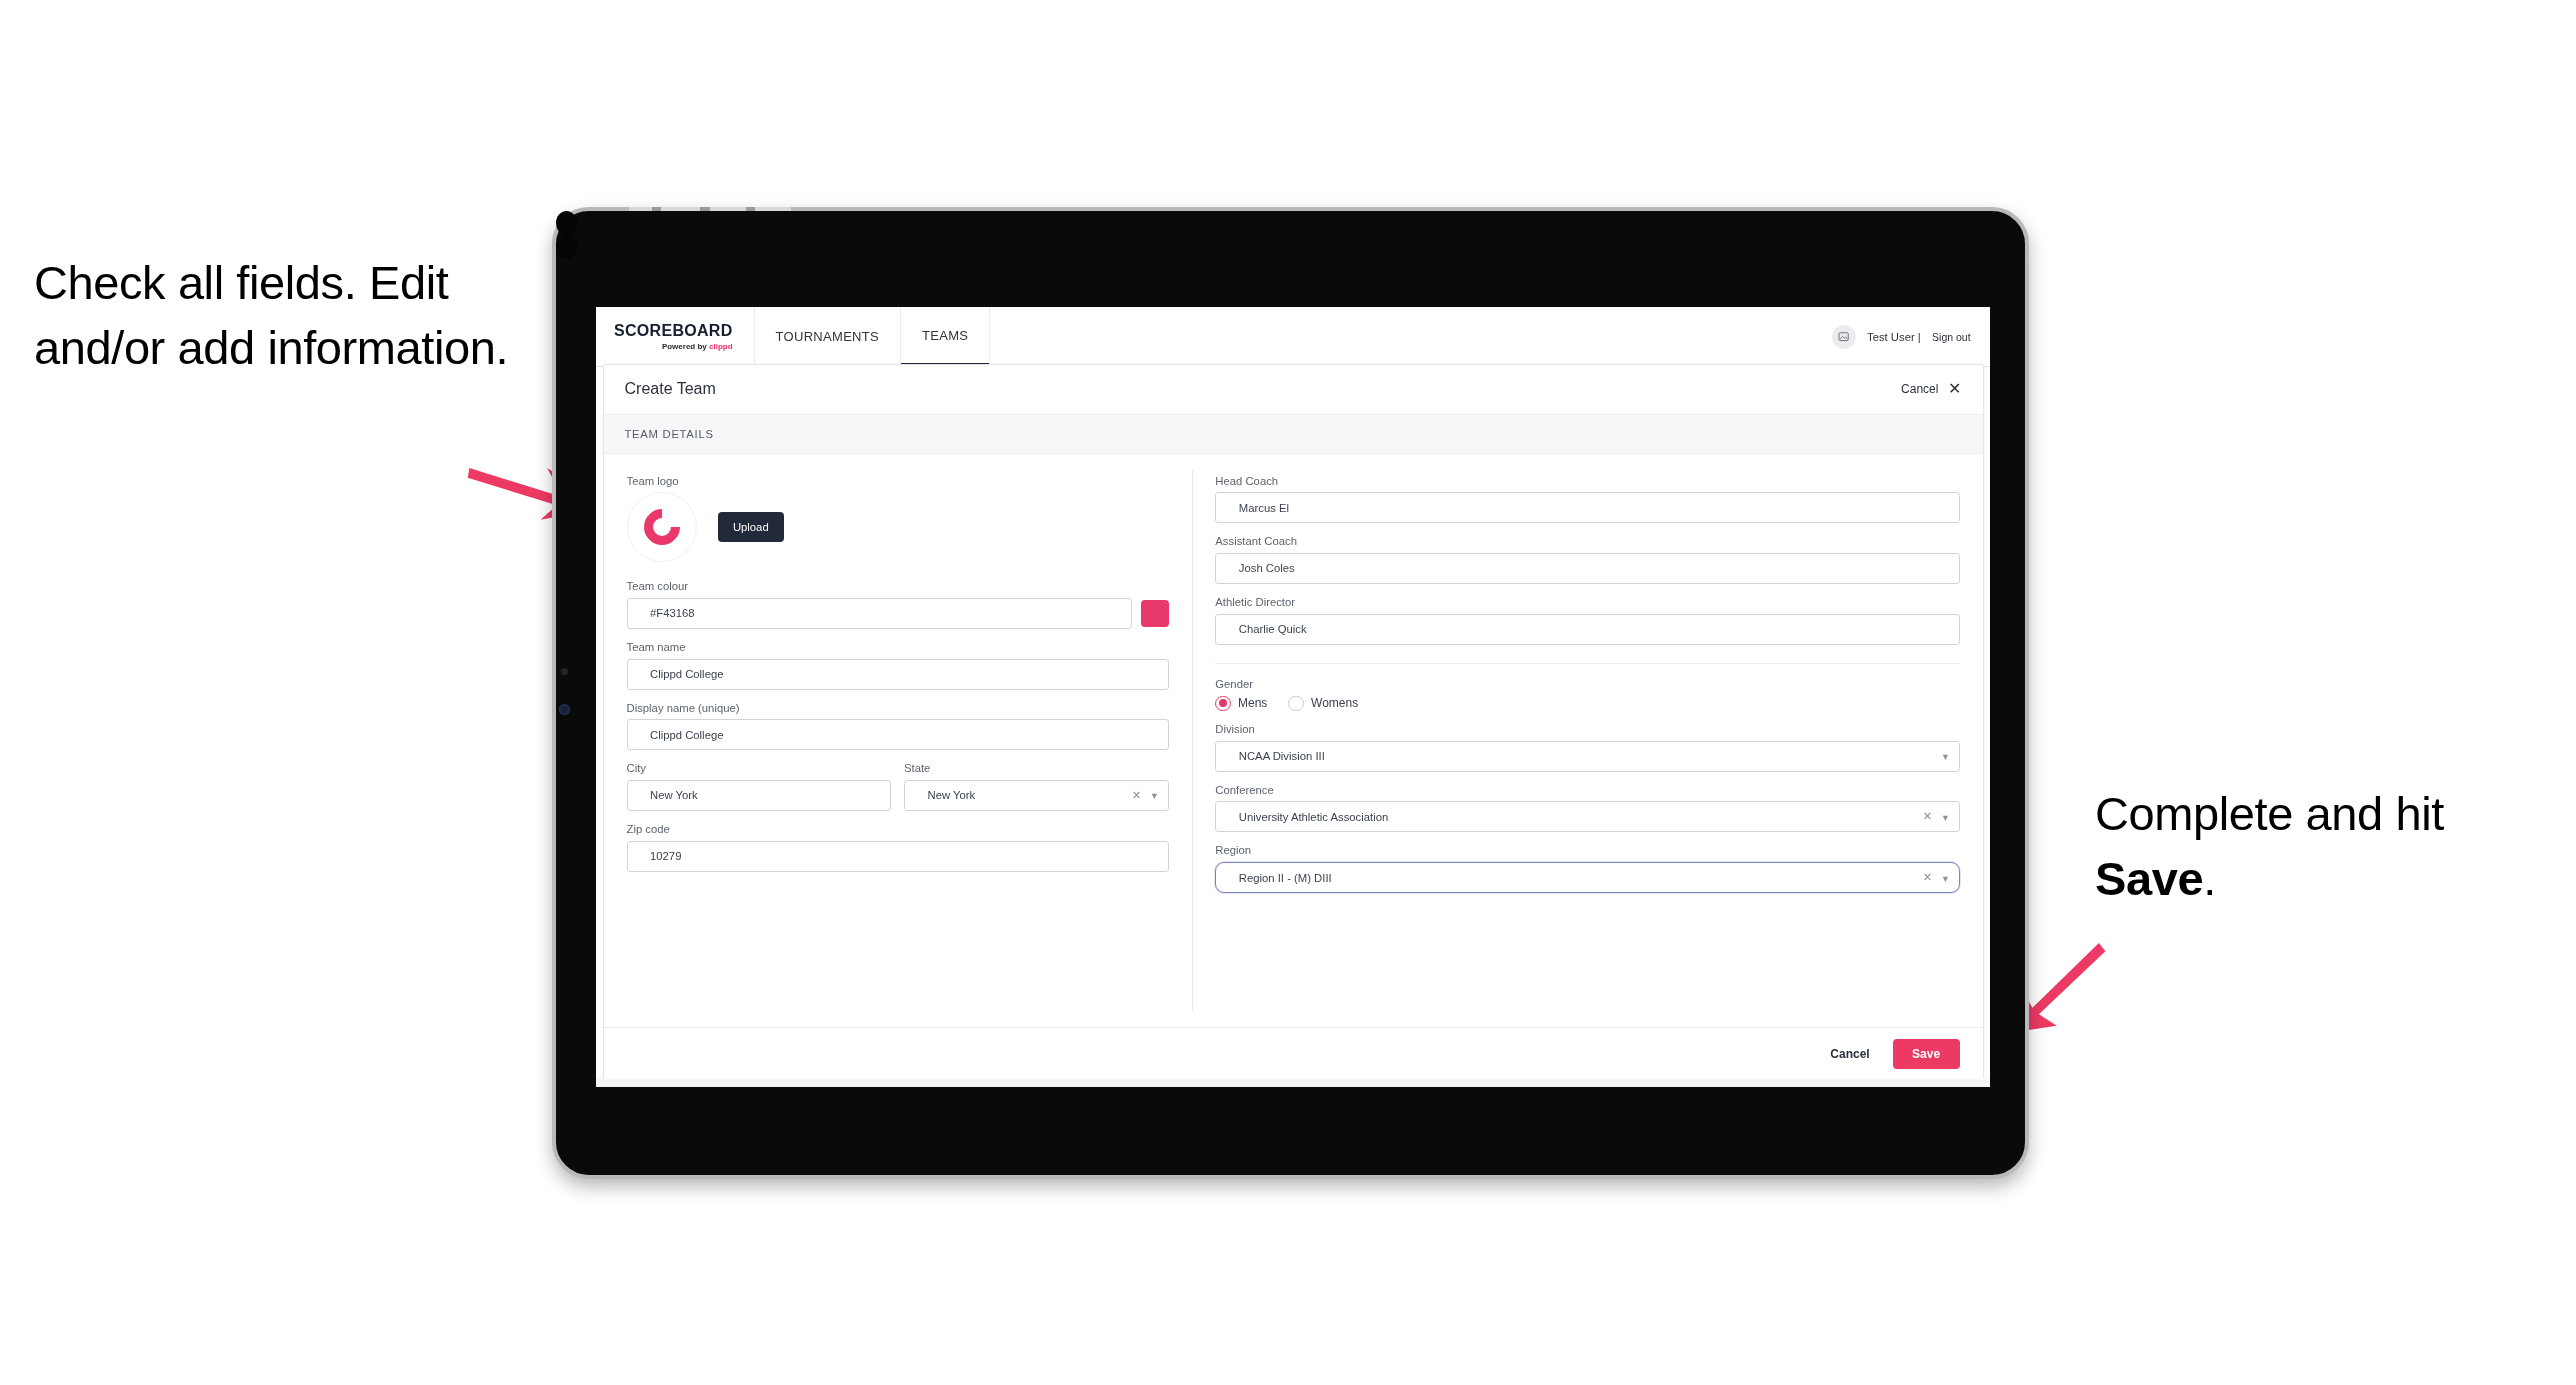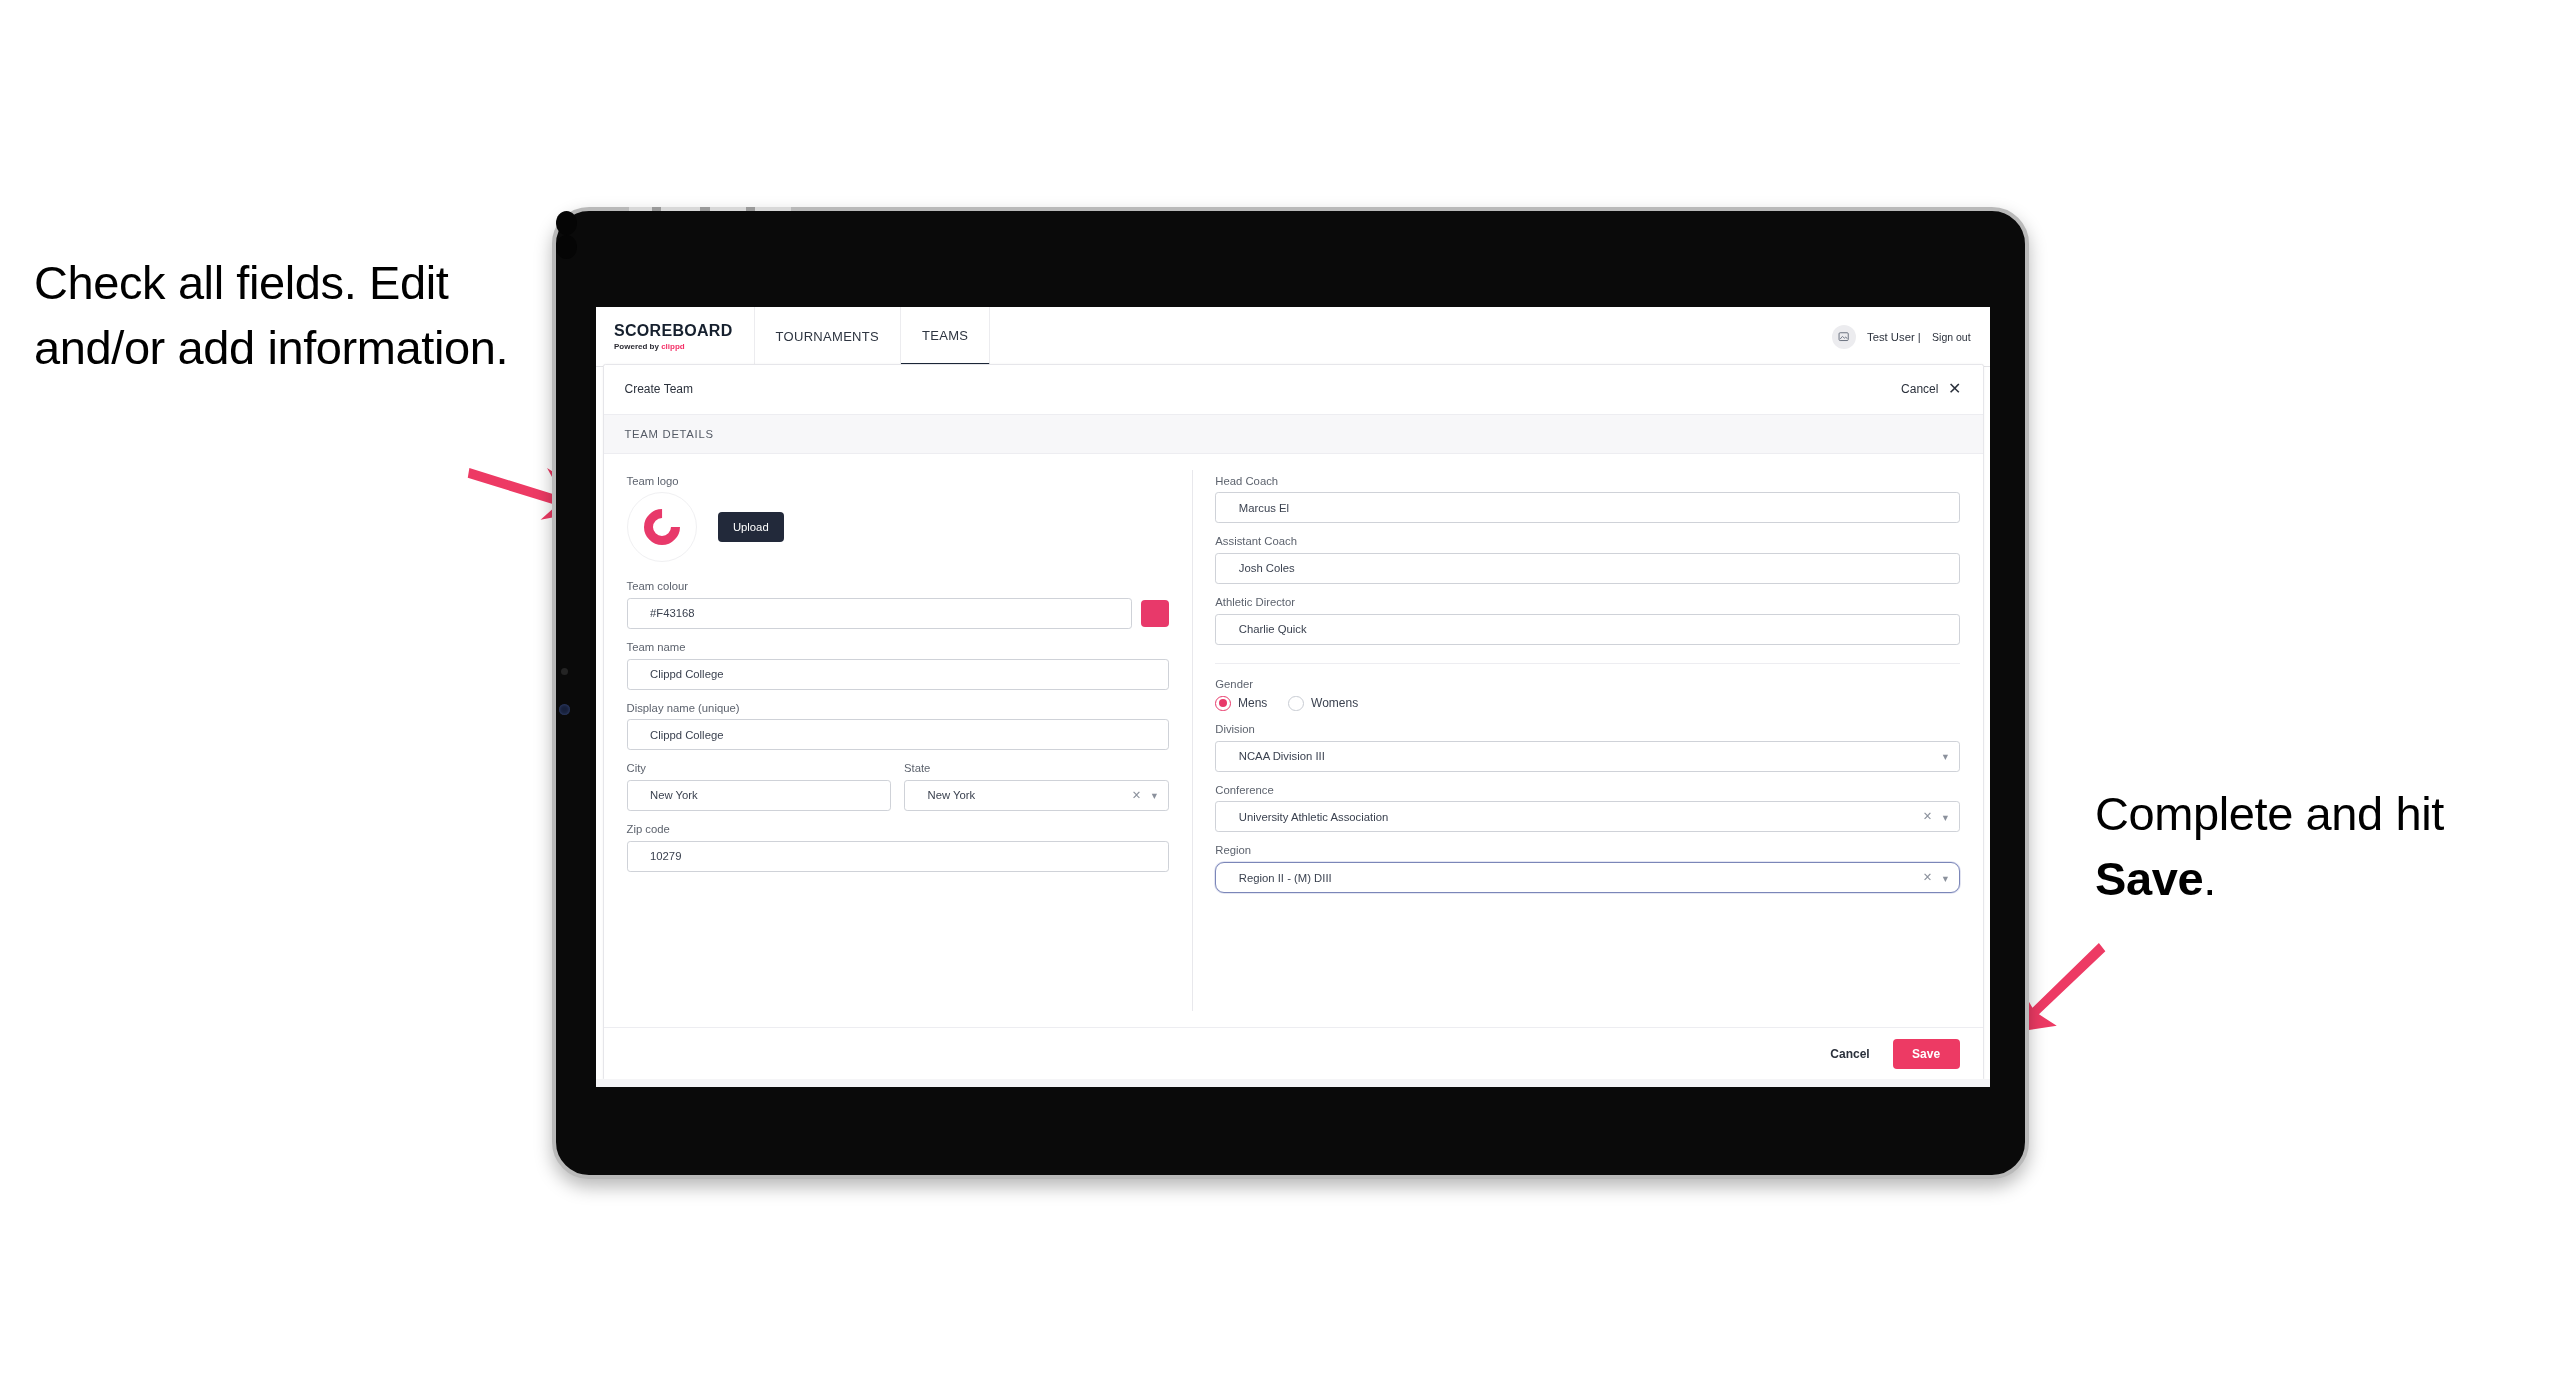"SCOREBOARD" #topnav { text-align: none -> right }
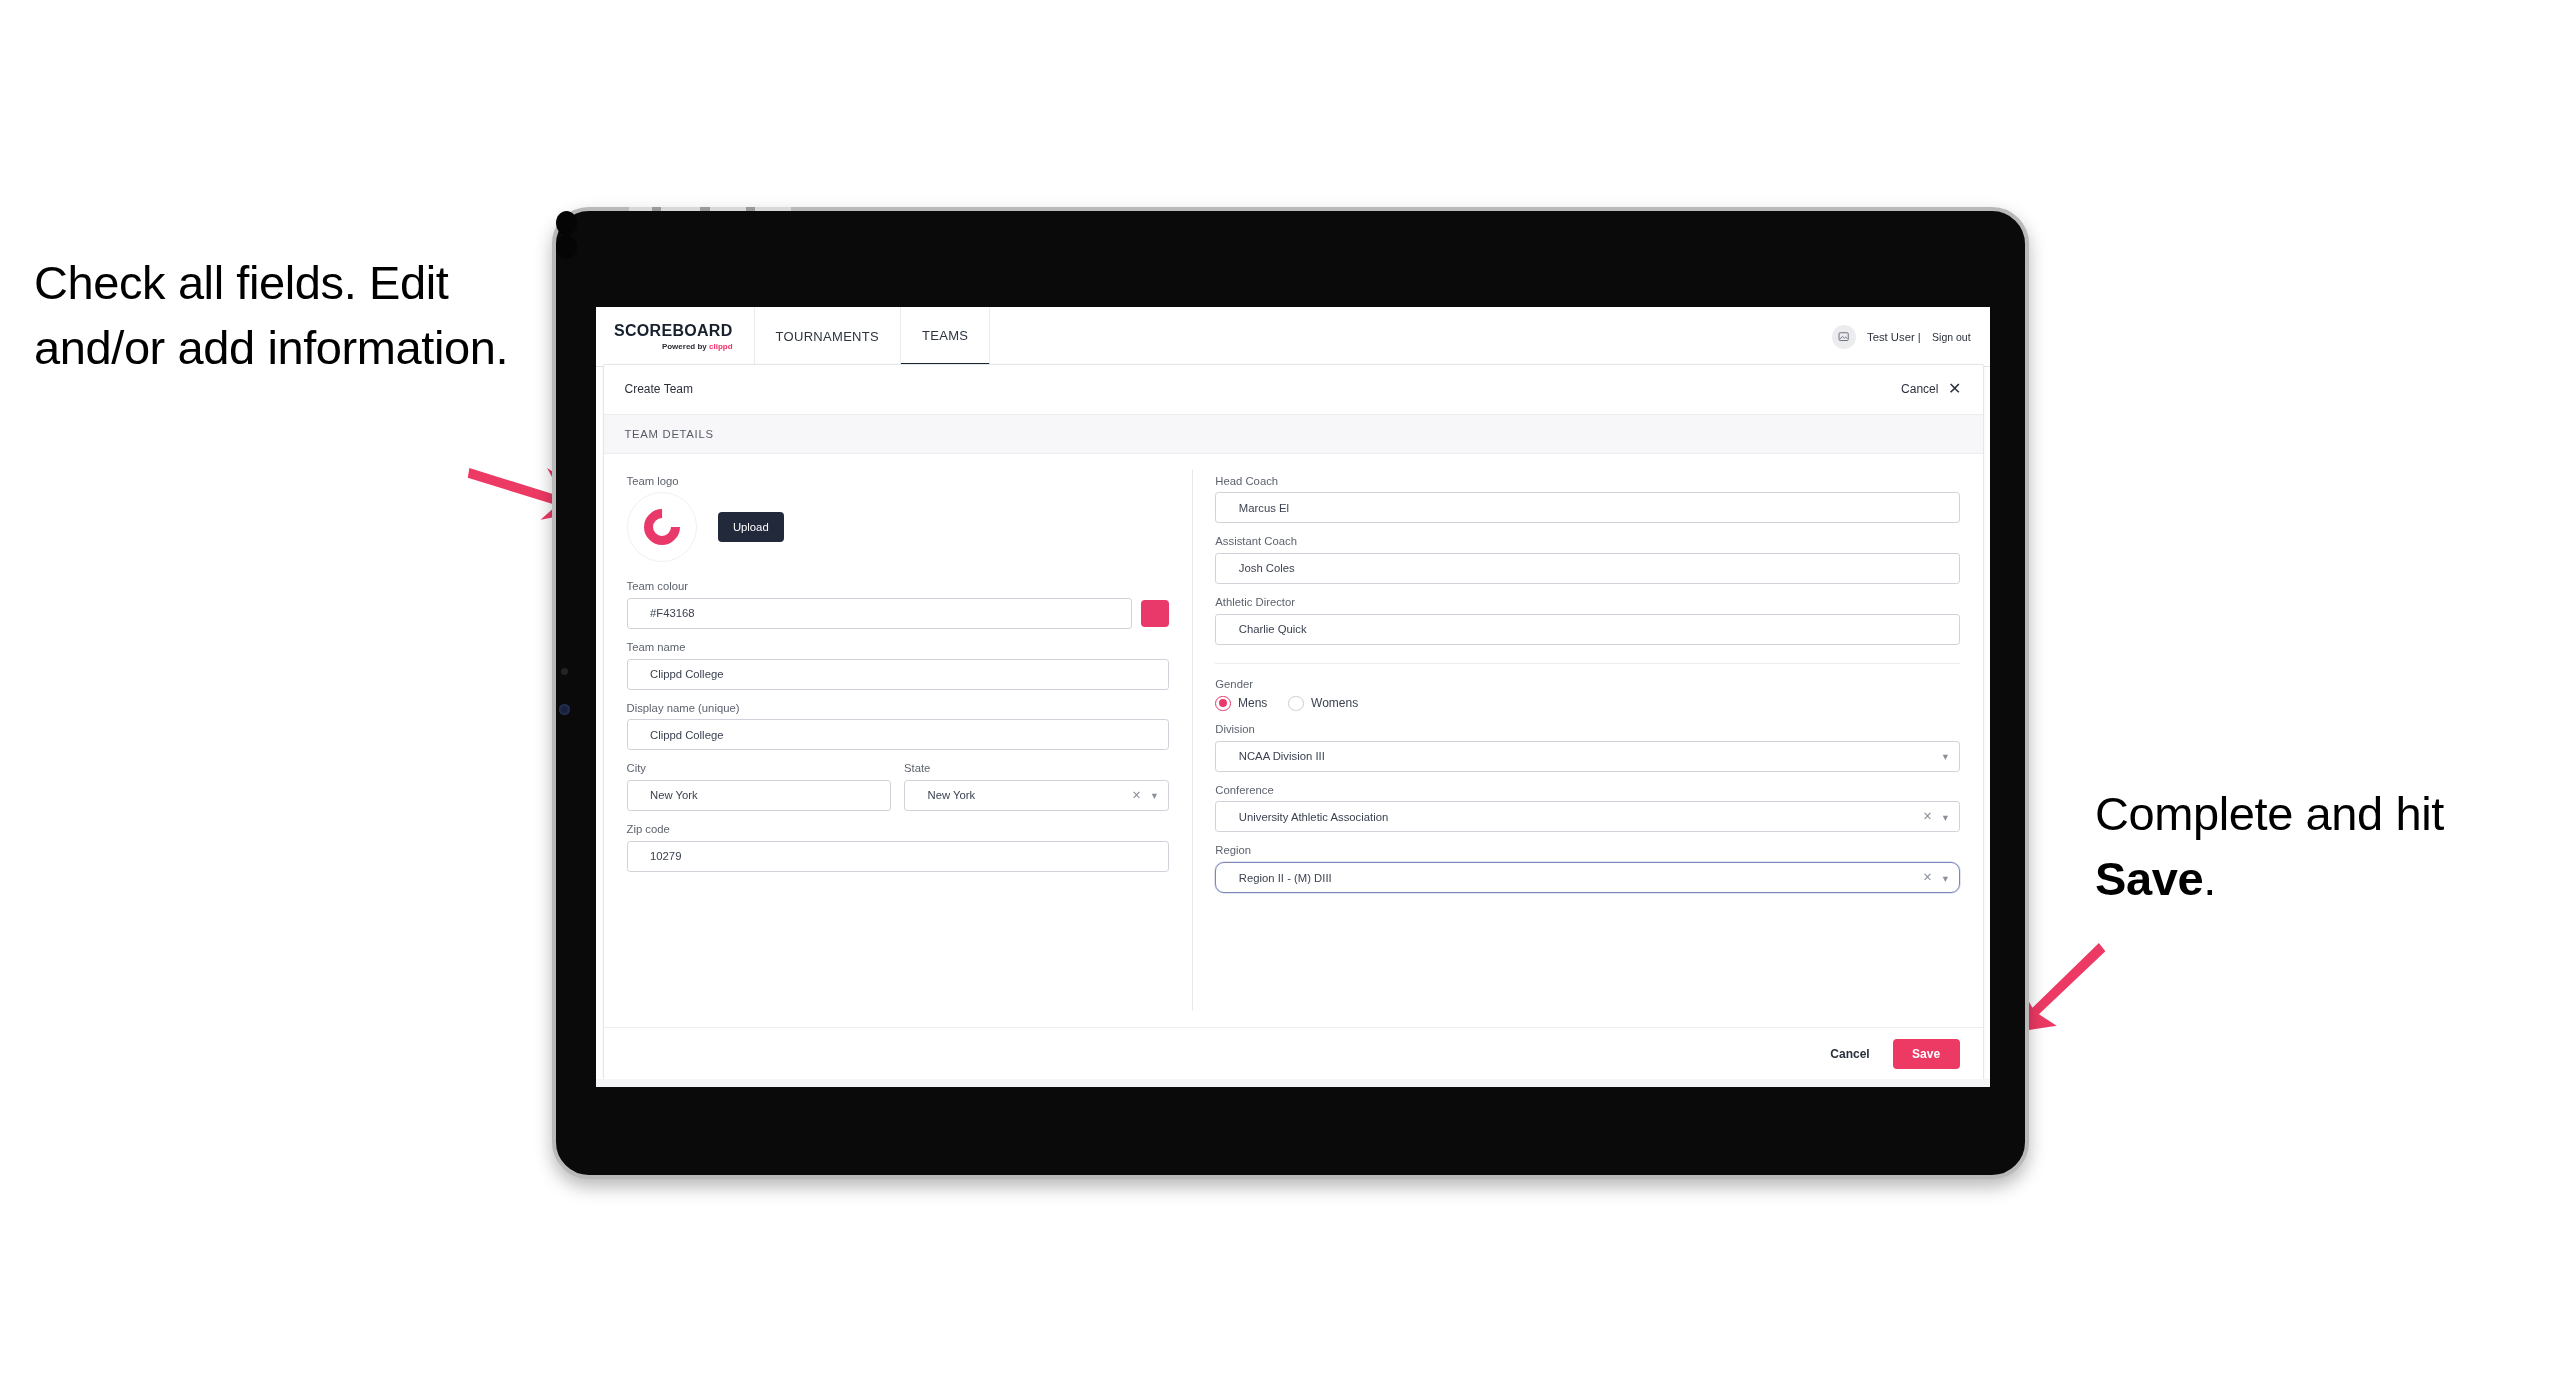"Create Team" #card-title { font-size: 12px -> 16px }
